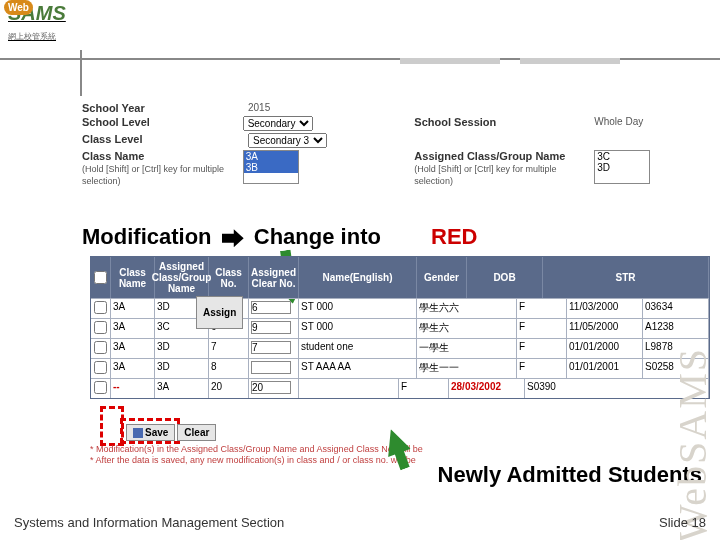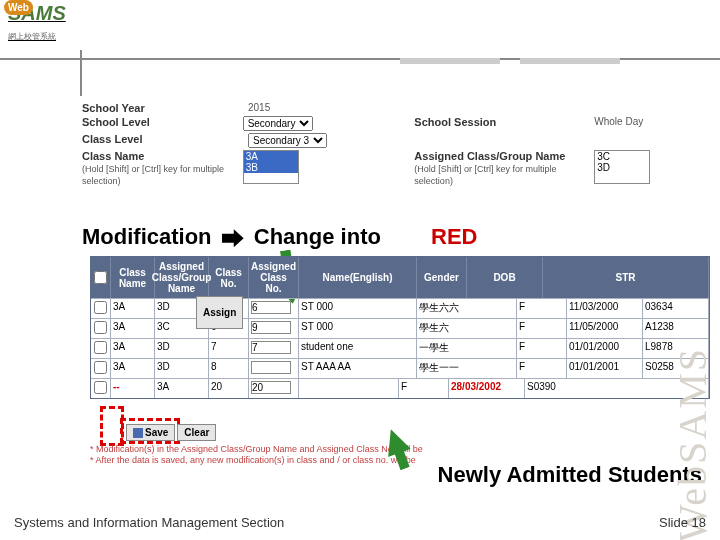"Assigned Class No." div.c4 { text: Class -> Clear }
